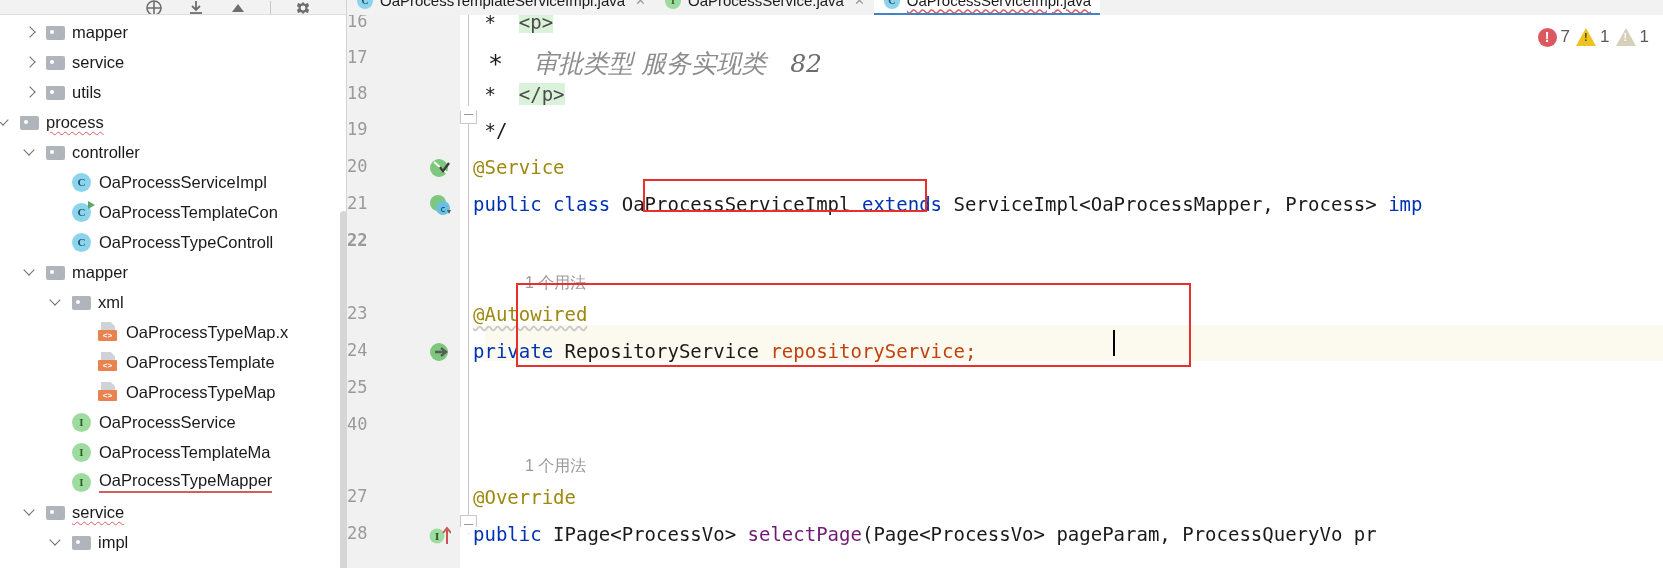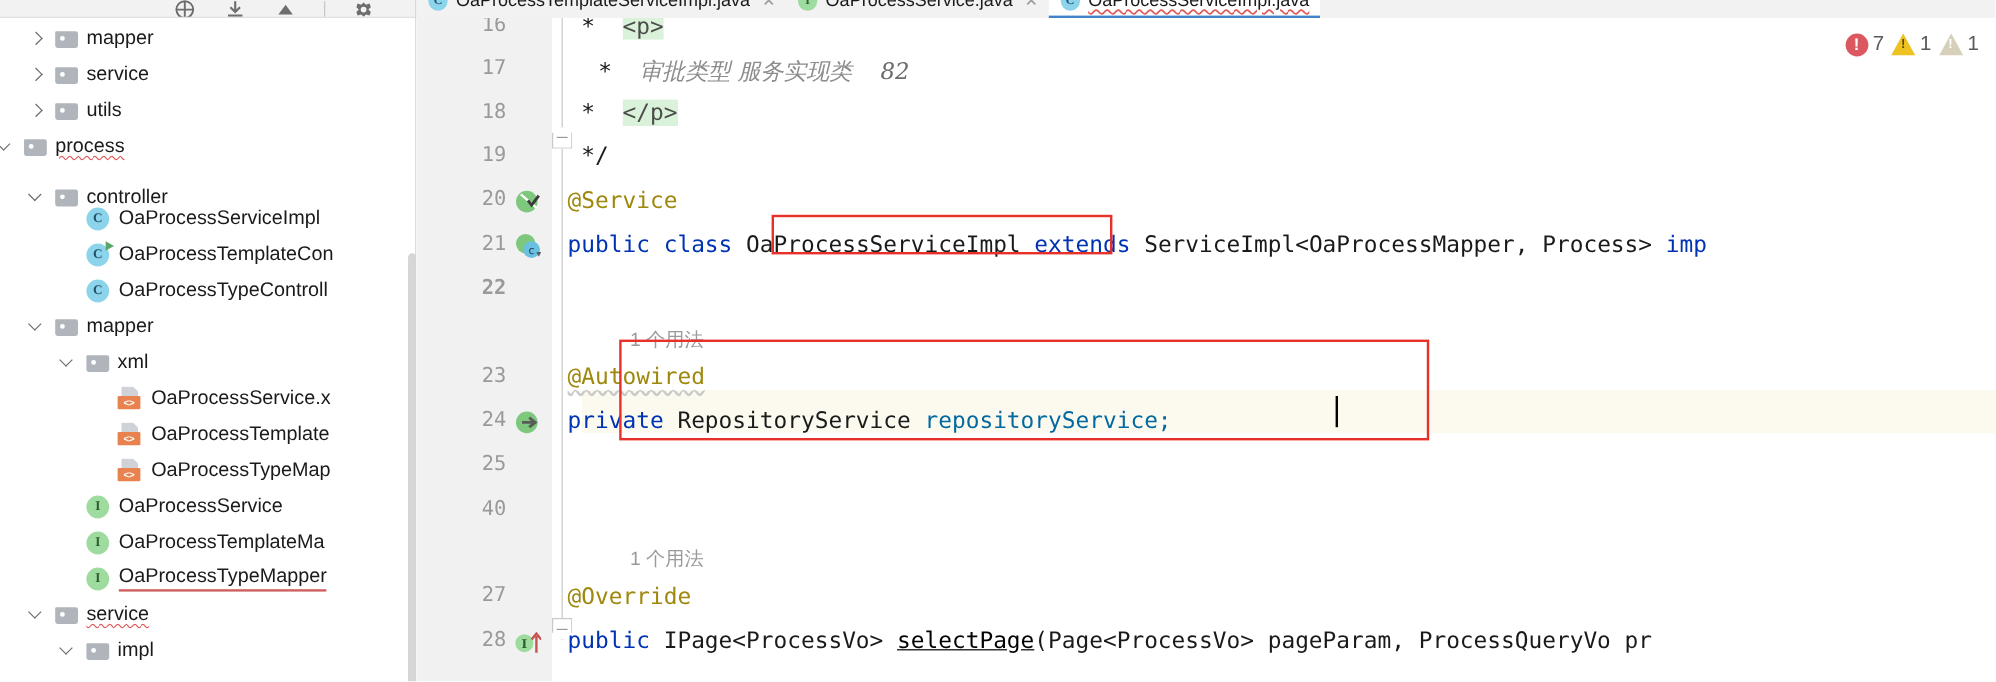"16" .ln { text-align: right -> none }
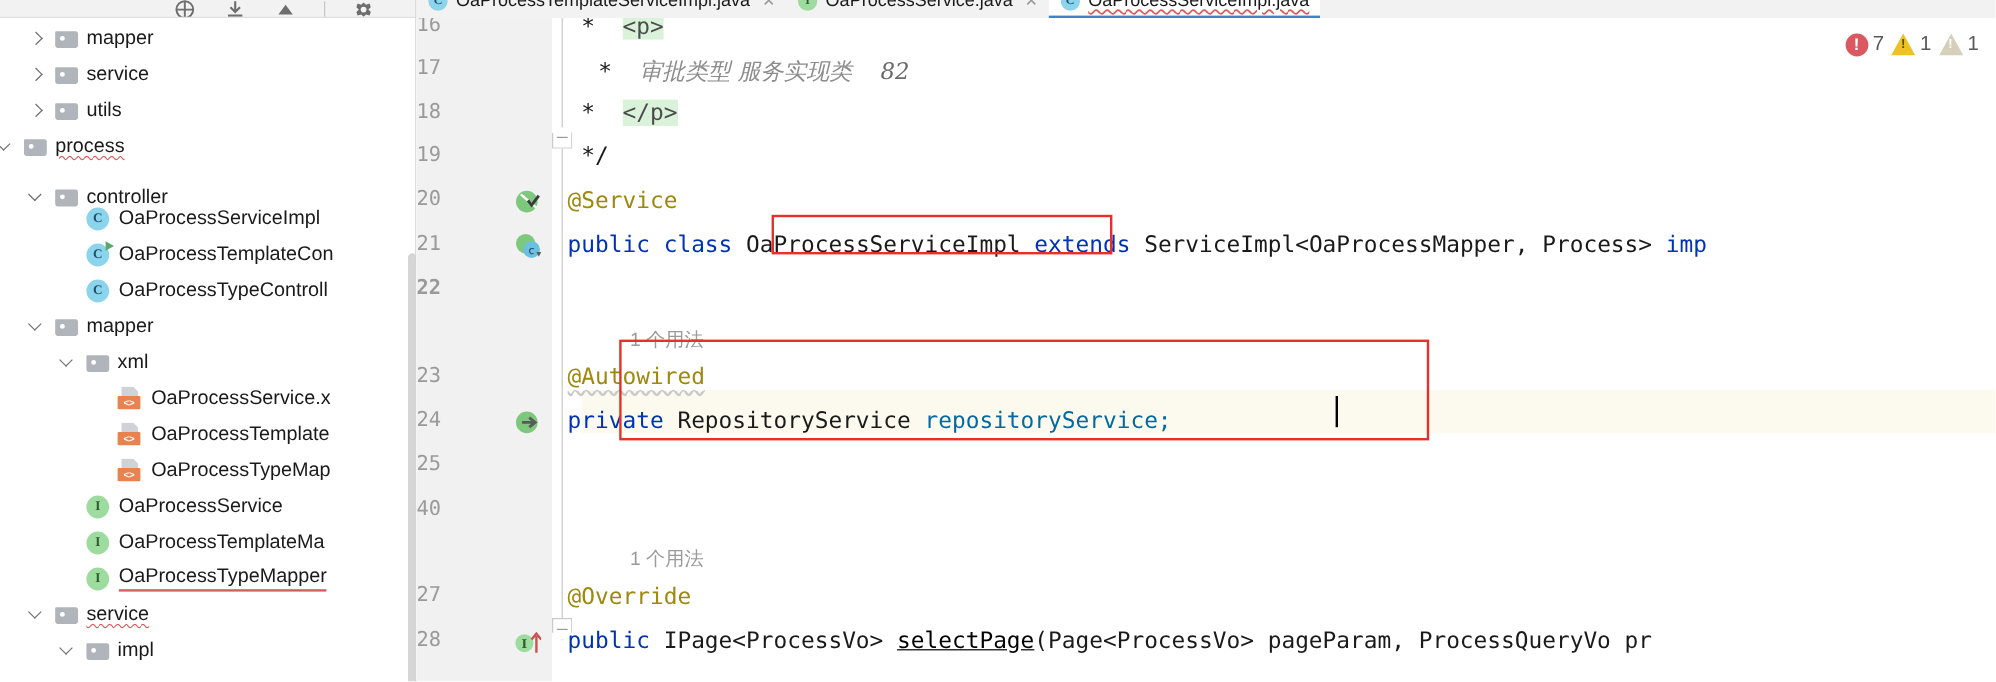"* 审批类型 服务实现类 82" .commentline { font-size: 19px -> 25px; left: 140px -> 126px }
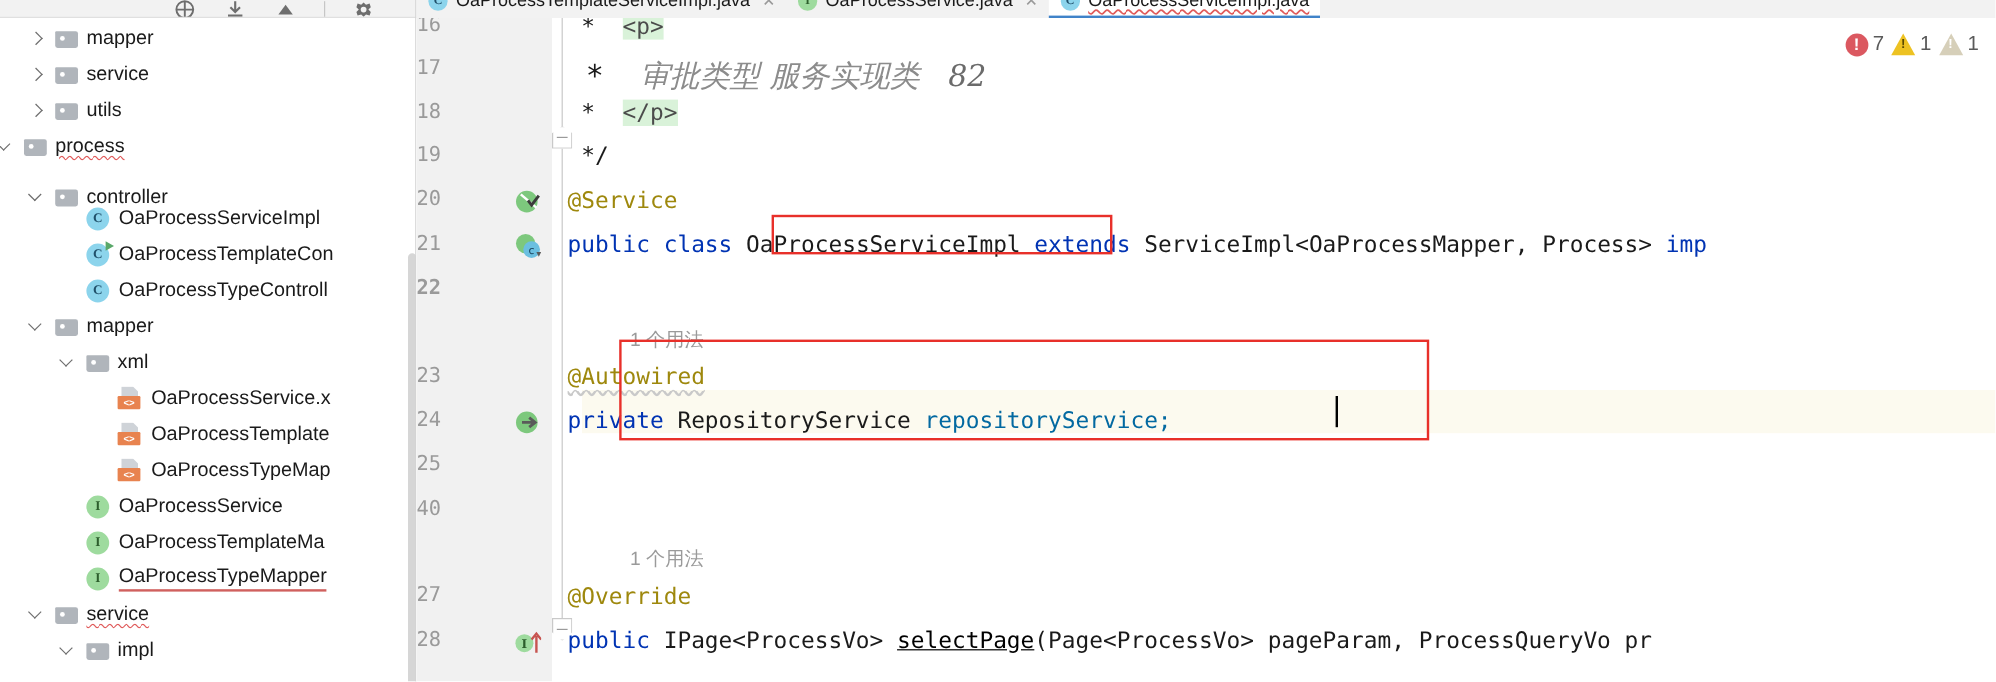"controller" div.tree-row { margin-top: 12px -> none }
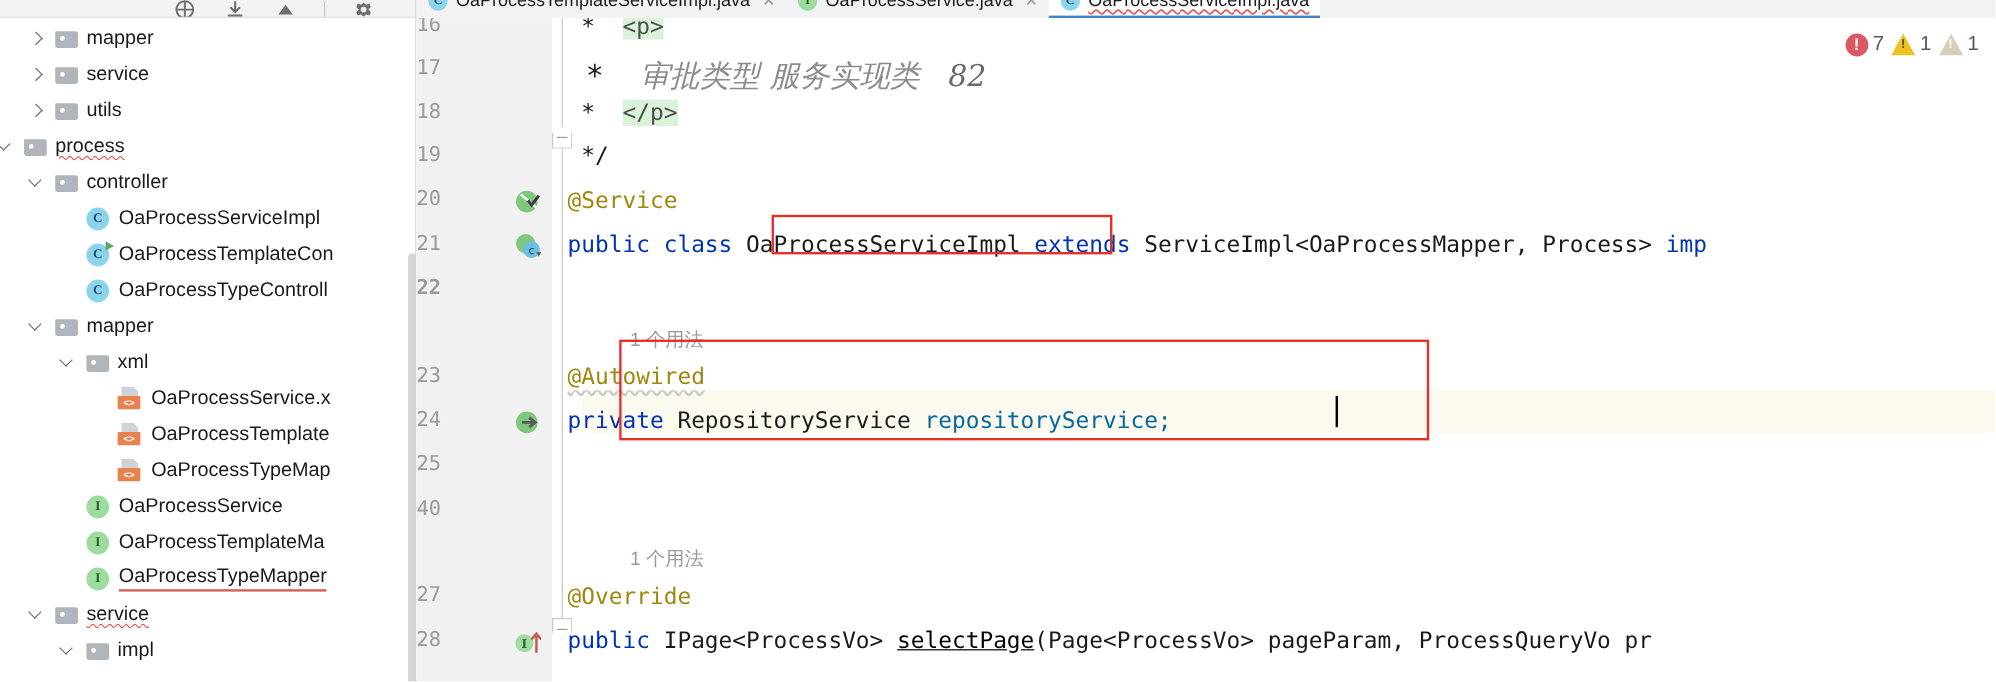"OaProcessService.x" span.tree-label { text: OaProcessService.x -> OaProcessTypeMap.x }
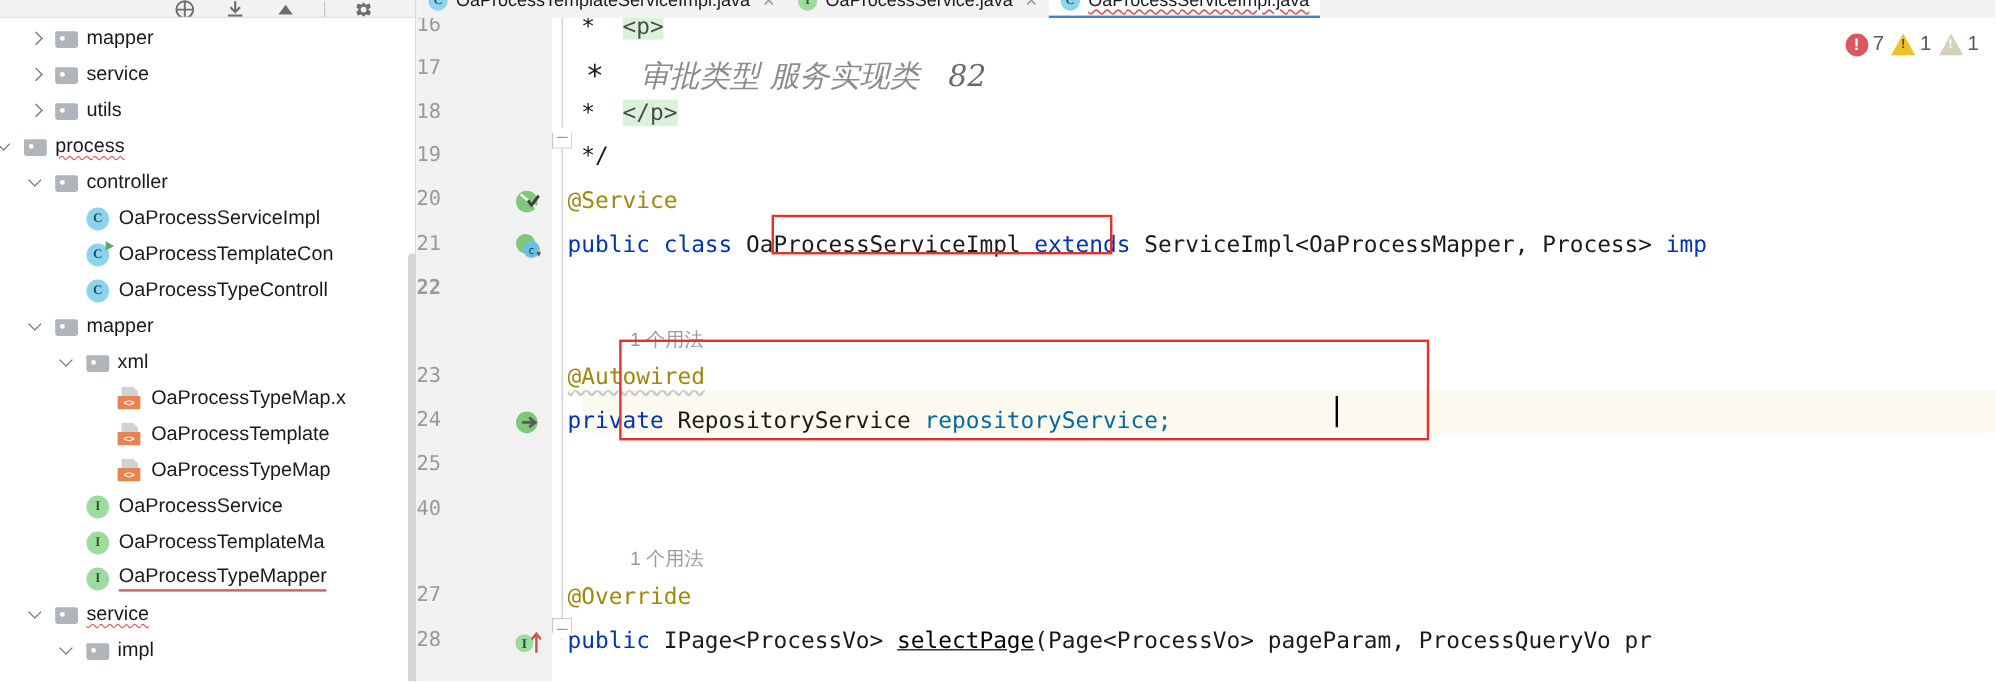"repositoryService;" .k-field { color: #0369a1 -> #c2410c }
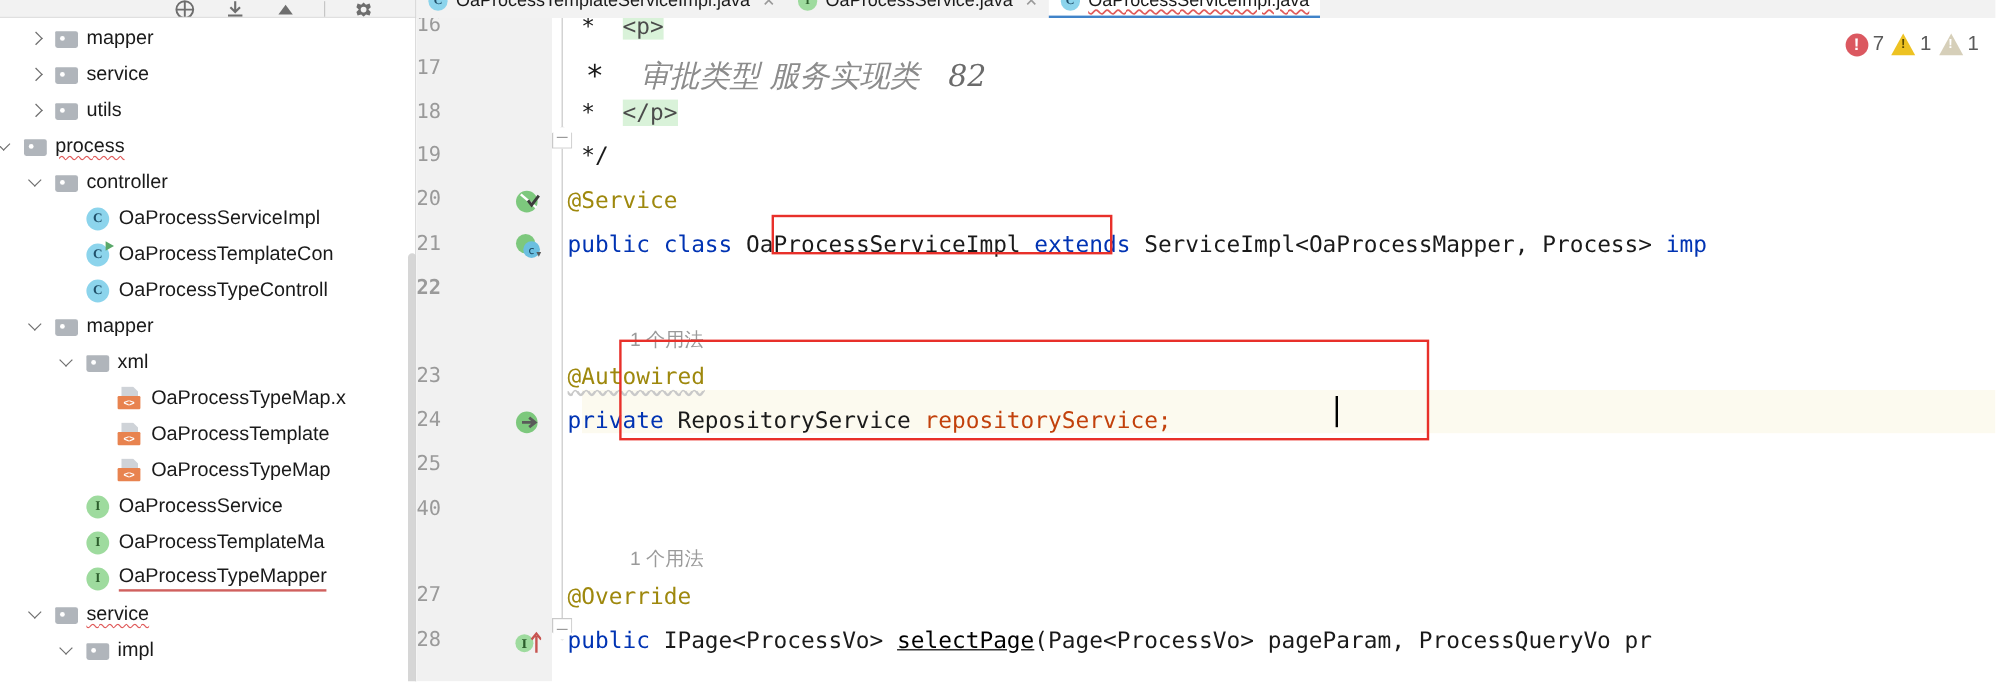"selectPage" .k-method { color: #000000 -> #701a75; text-decoration: underline -> none }
